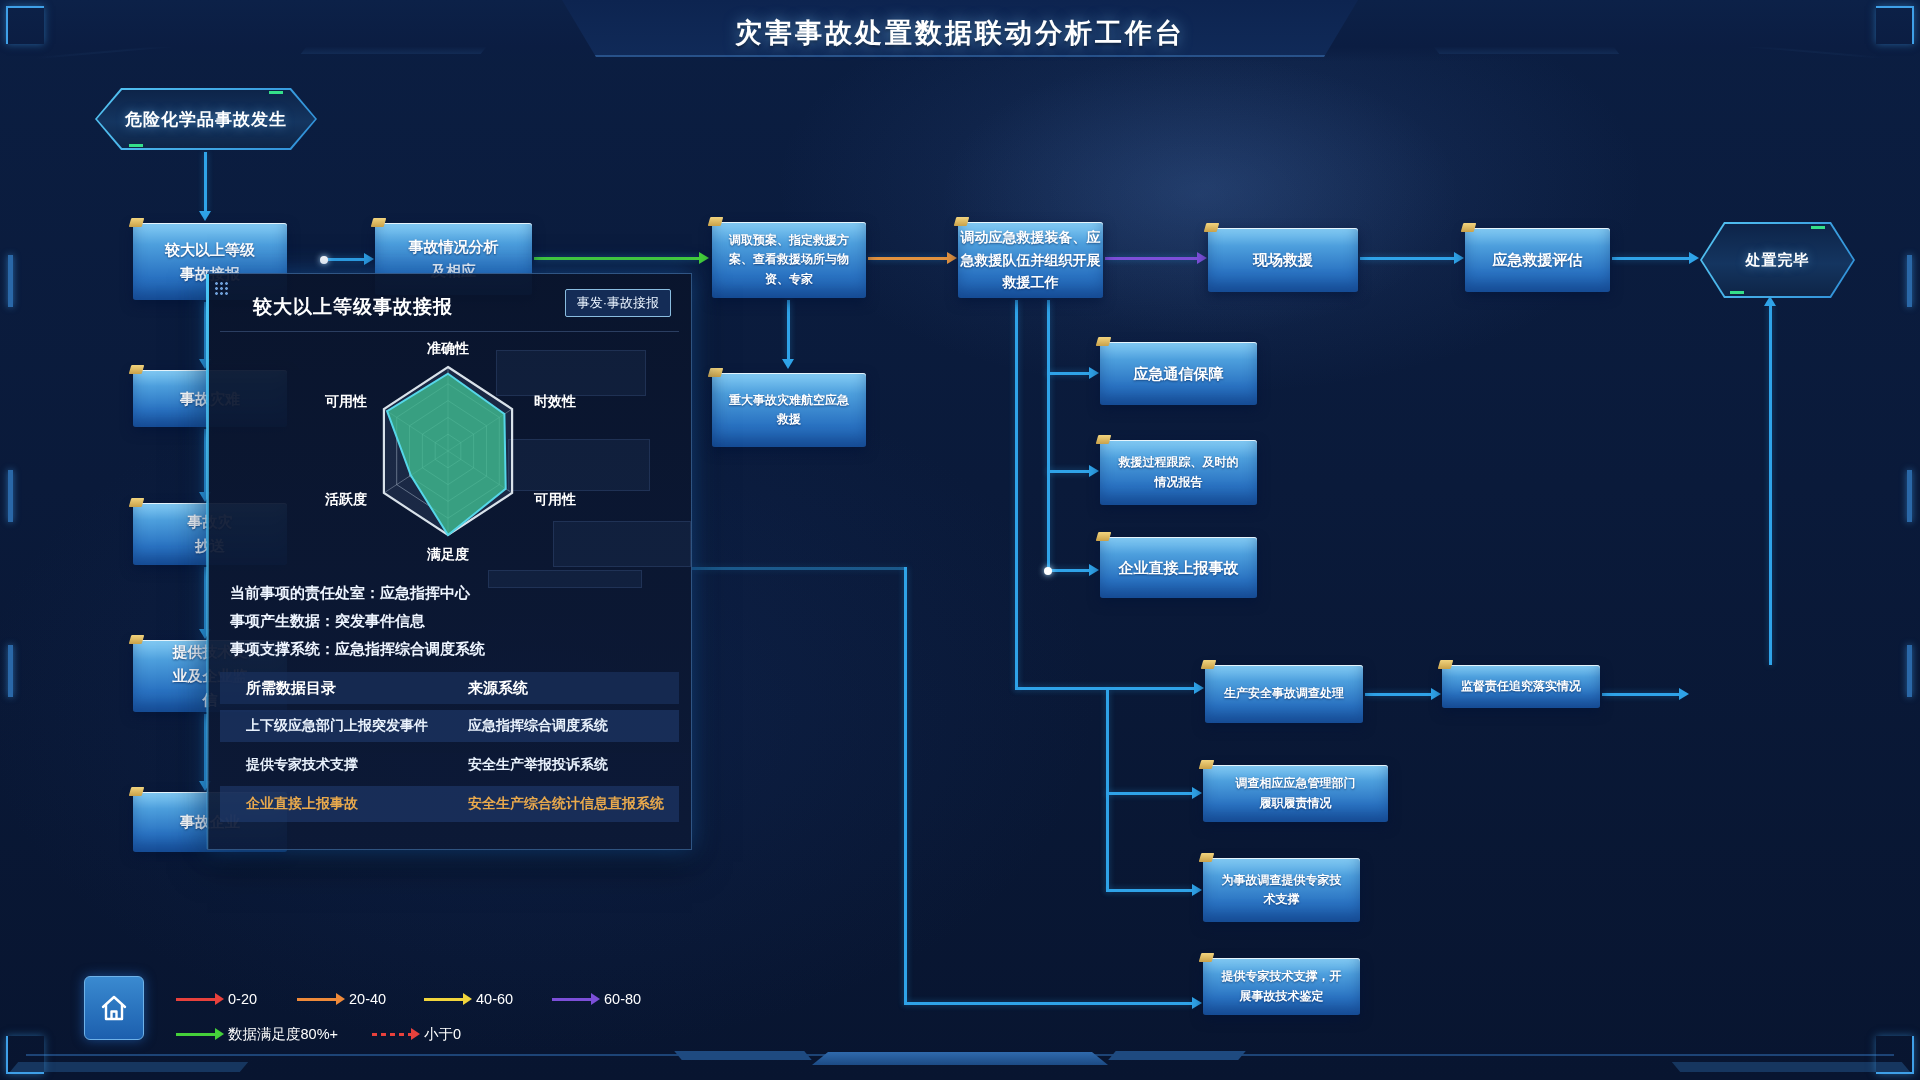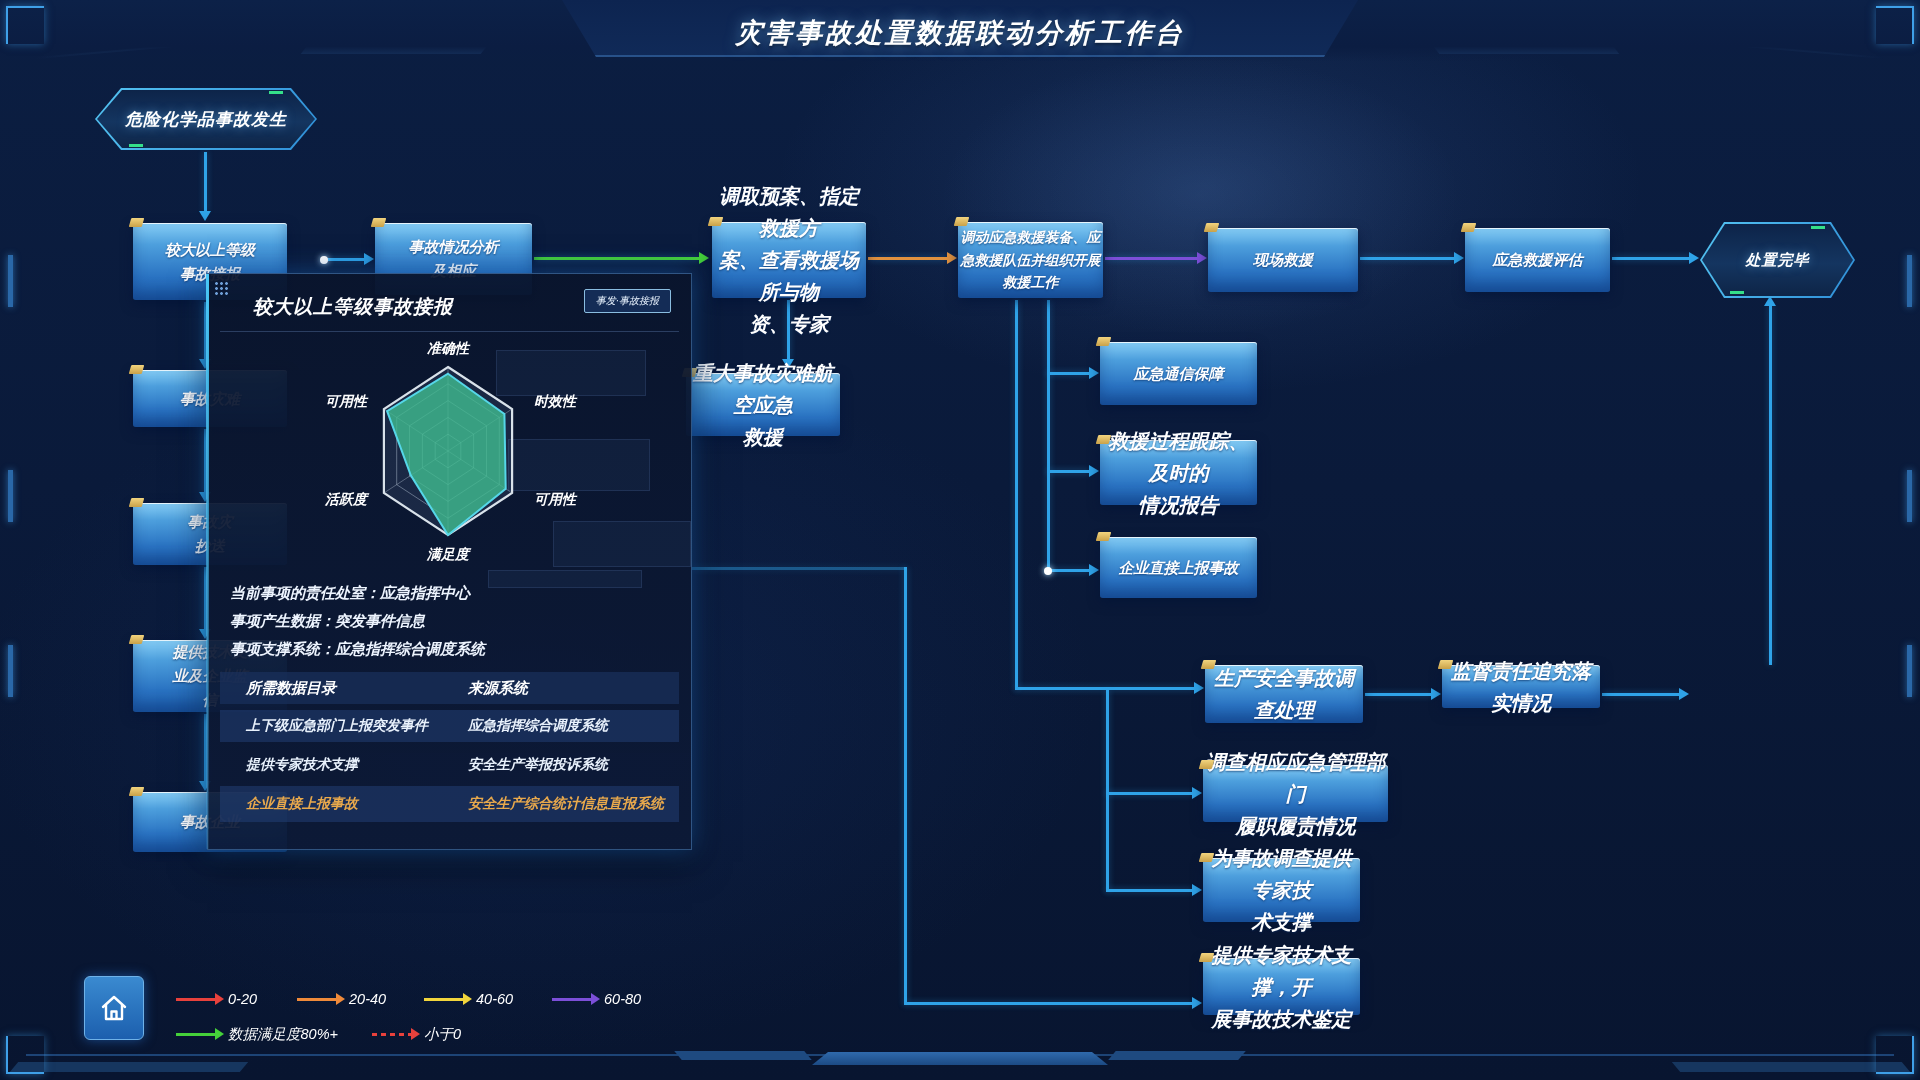"灾害事故处置数据联动分析工作台" .stage { font-style: italic -> none }
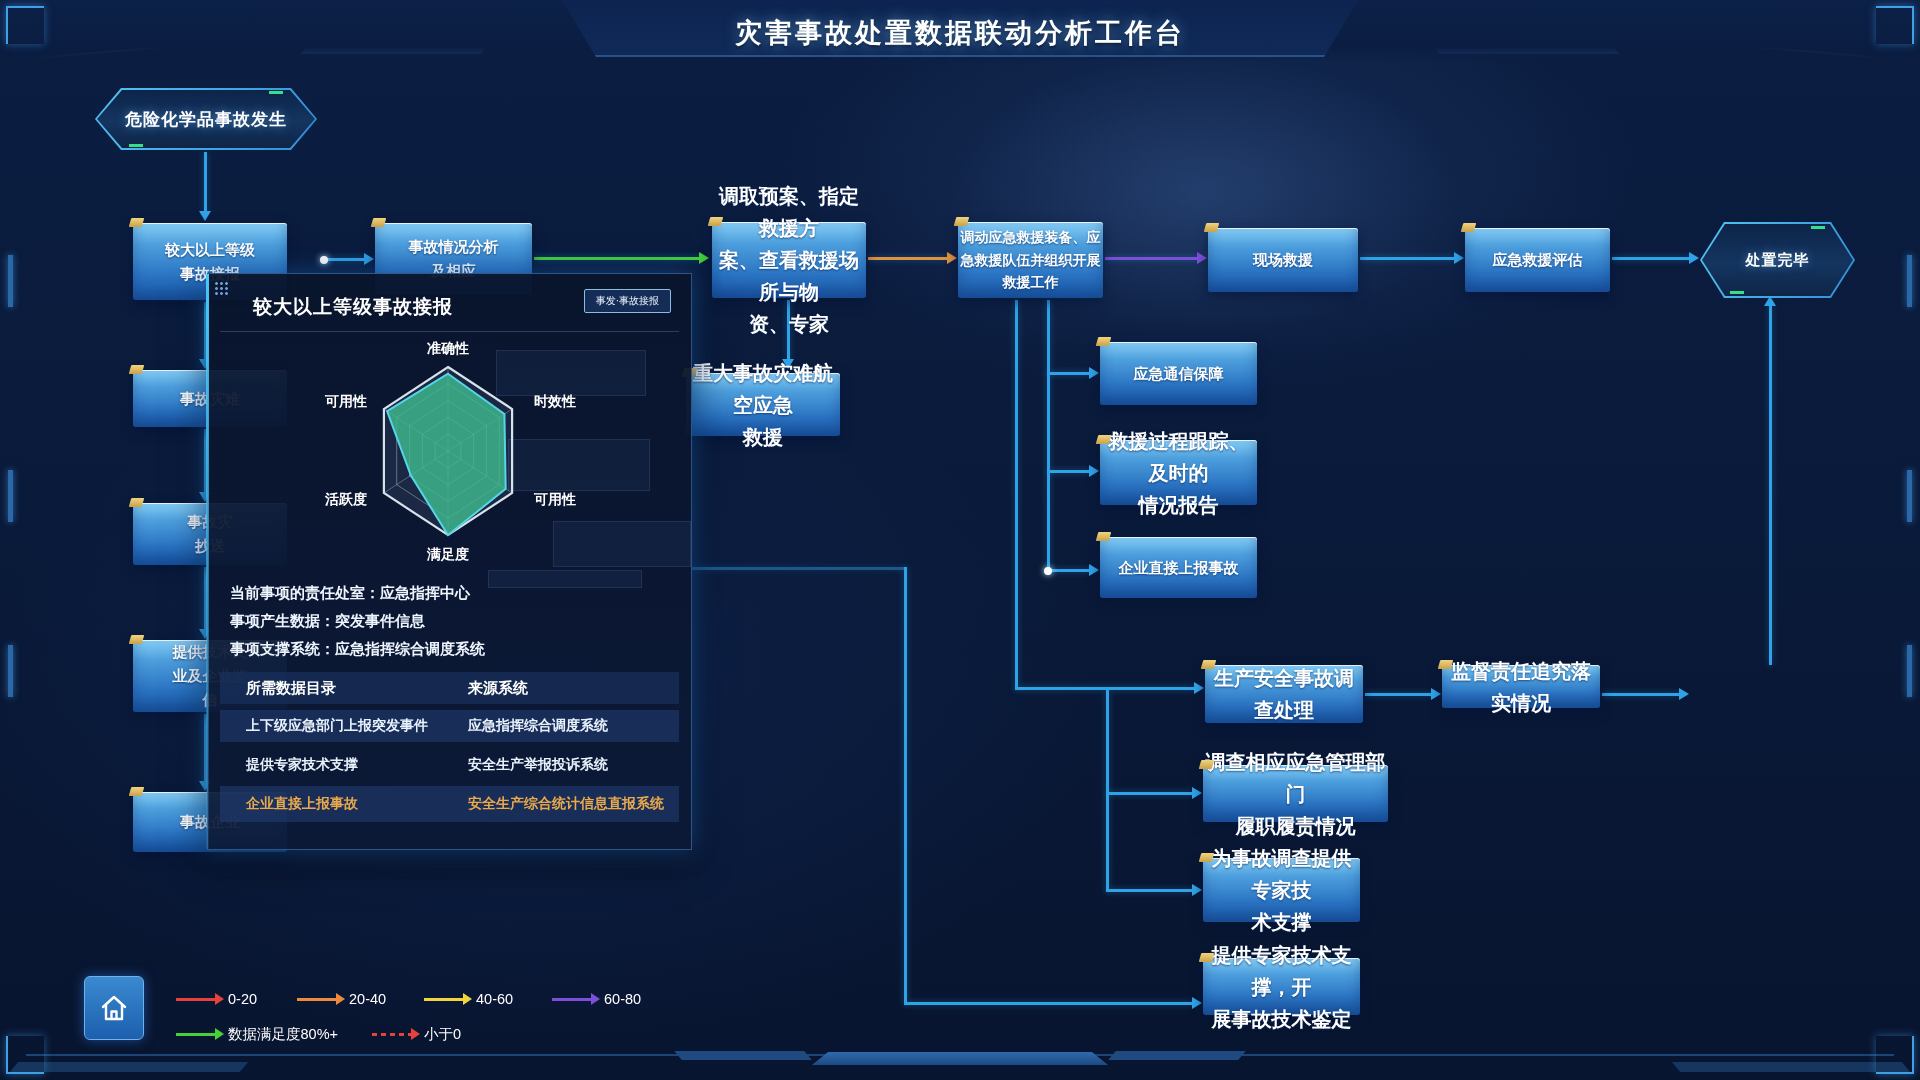"调取预案、指定救援方" .node { font-size: 20px -> 12px }
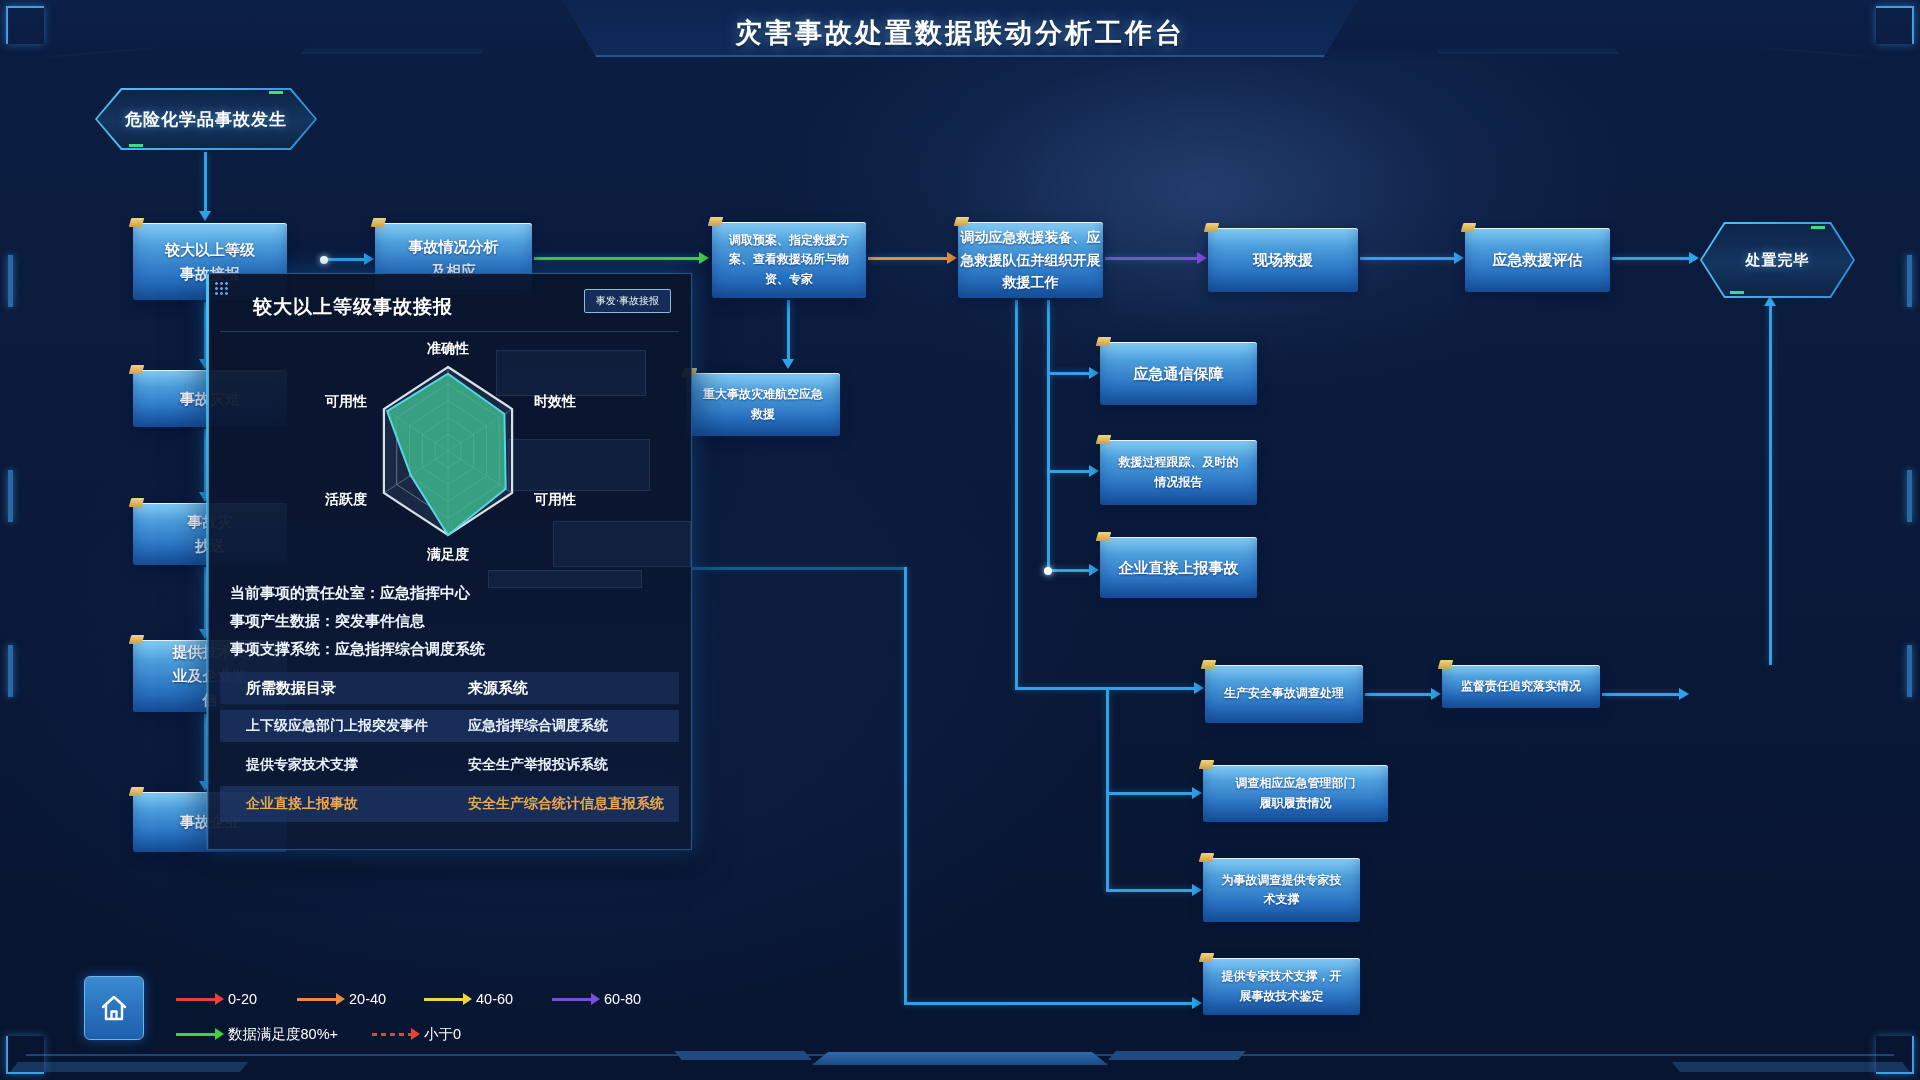"事发·事故接报" .badge { font-size: 10px -> 13px }
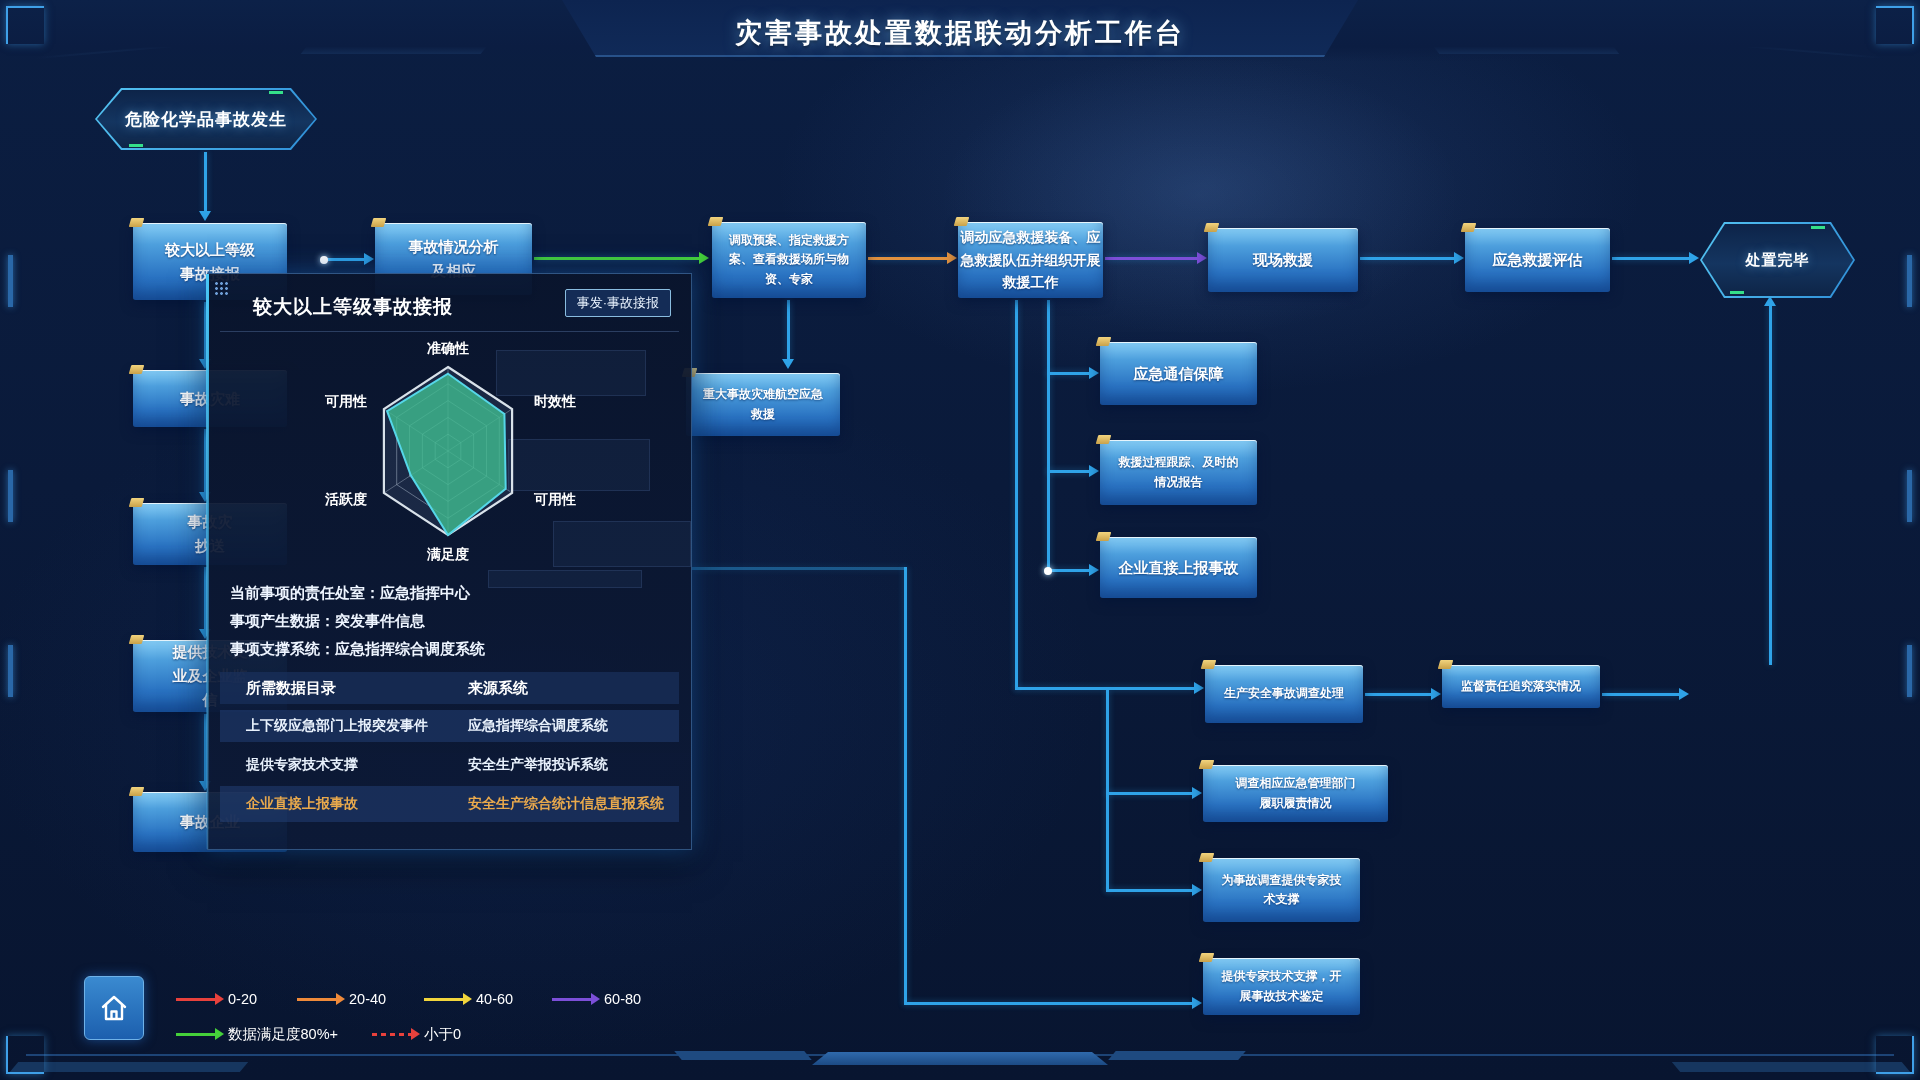"重大事故灾难航空应急" div.node { height: 63px -> 74px; left: 686px -> 712px }
